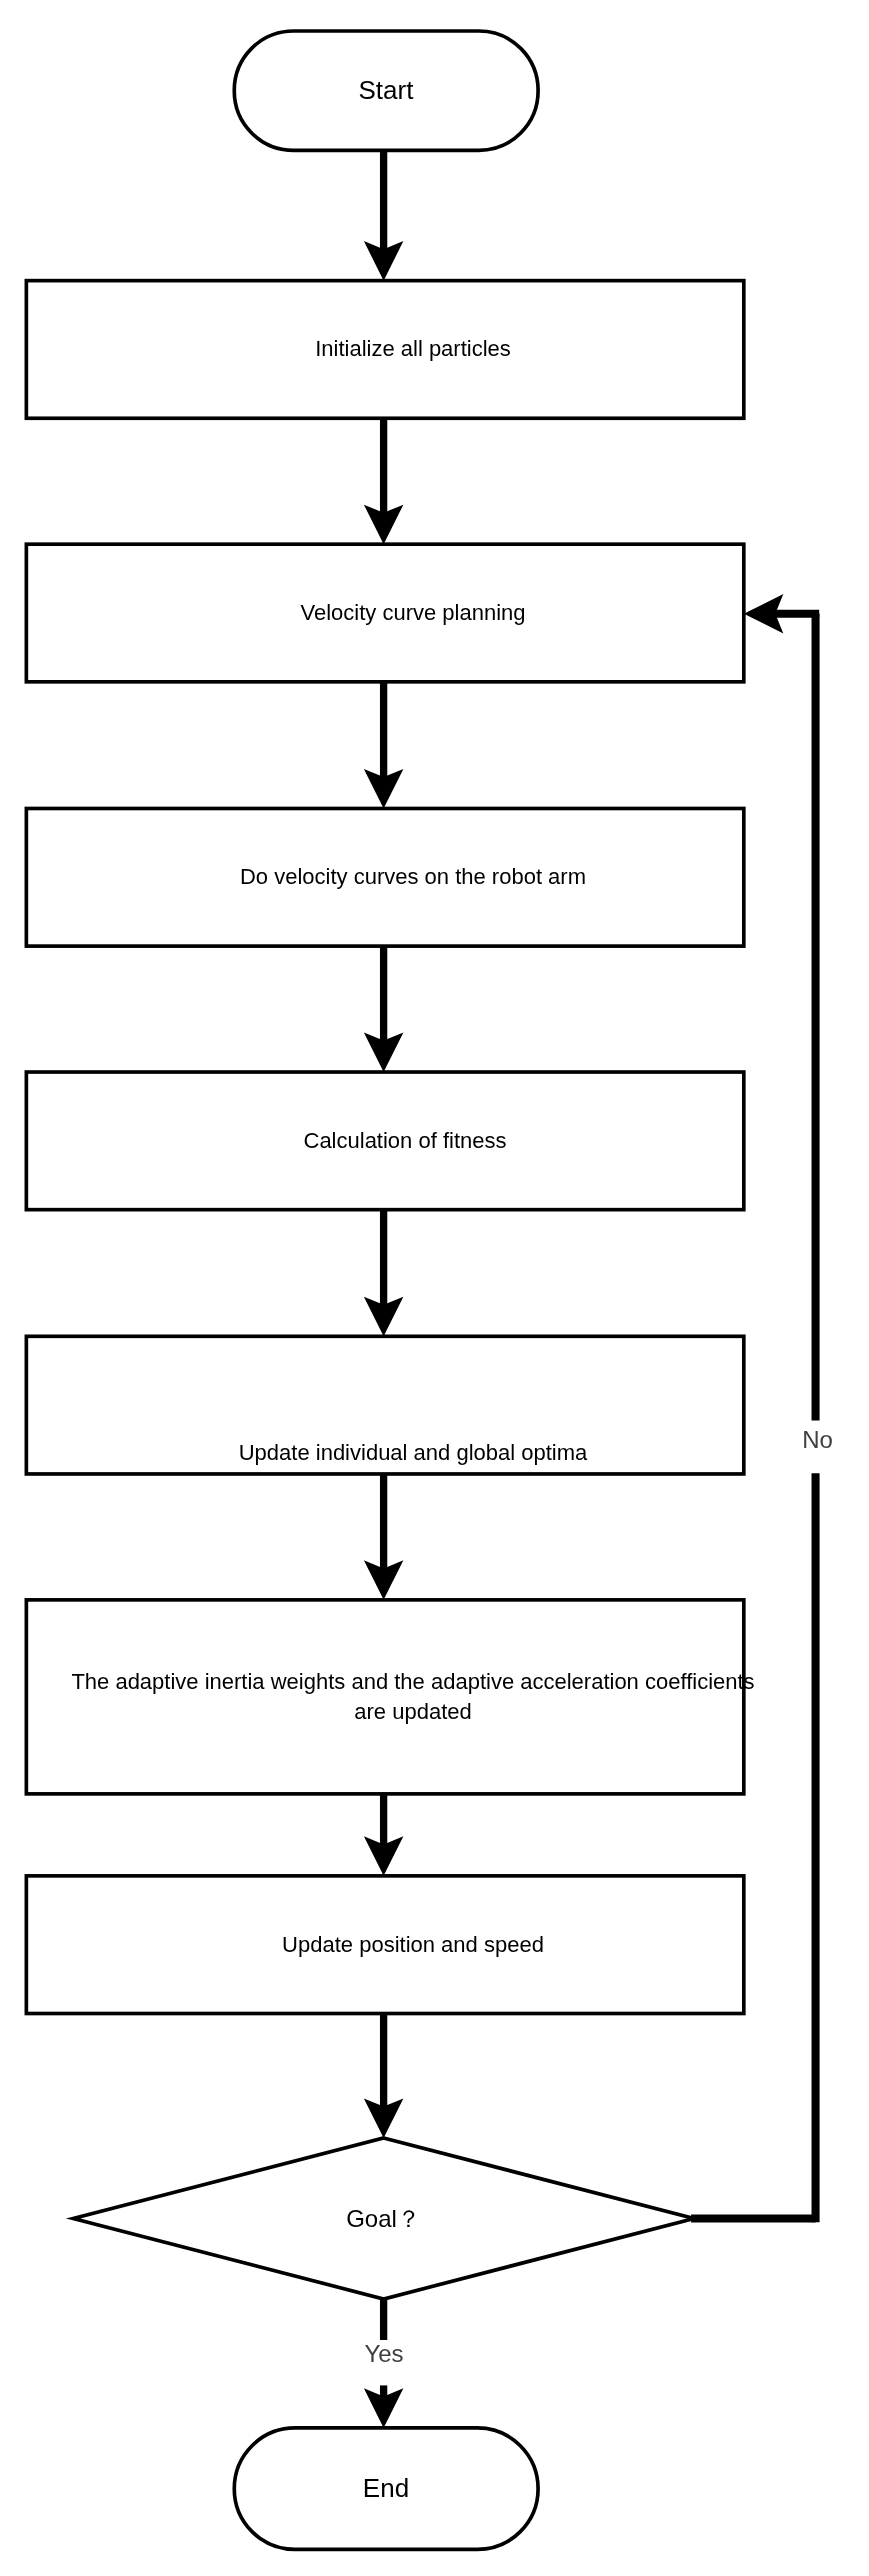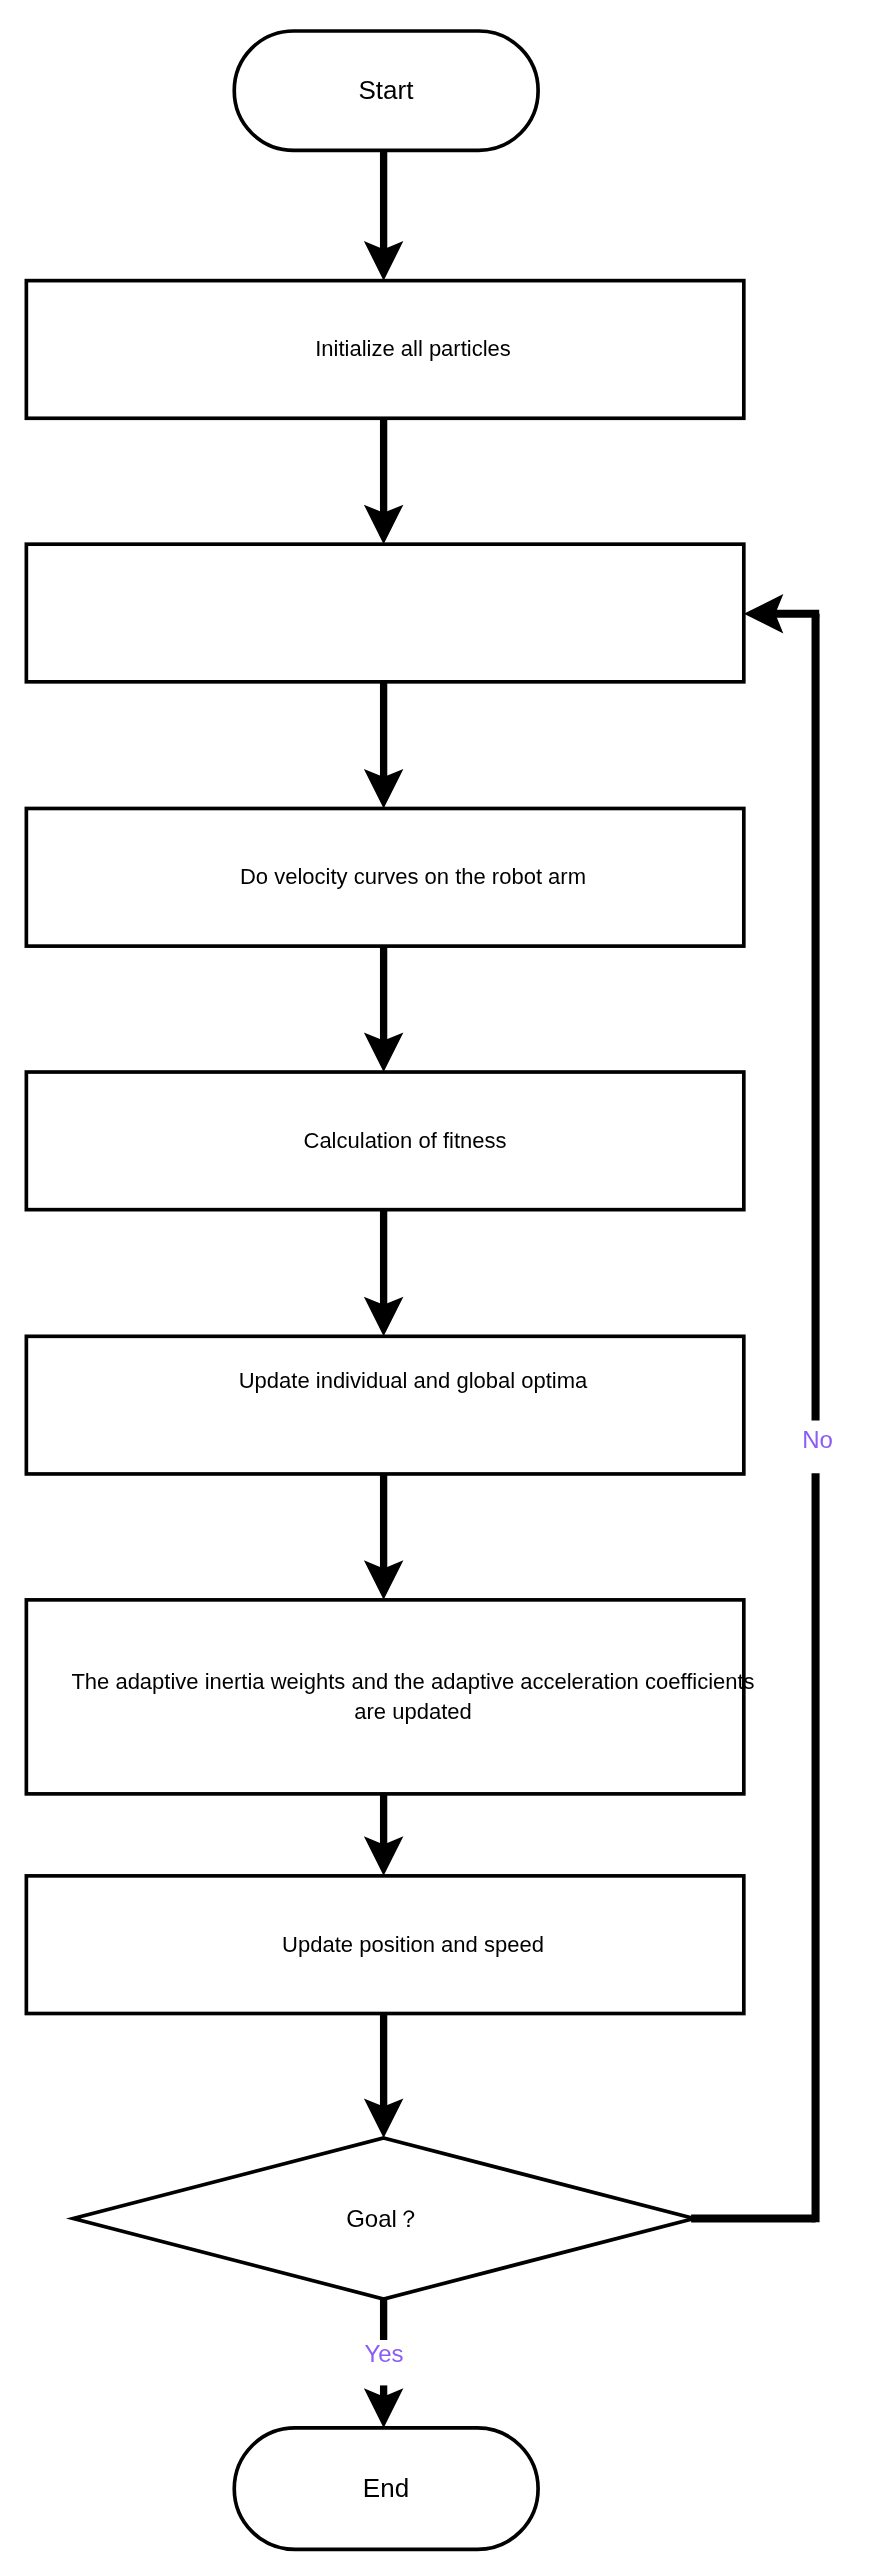"Velocity curve planning" div.node-label { html: none -> <div>Velocity curve planning</div> }
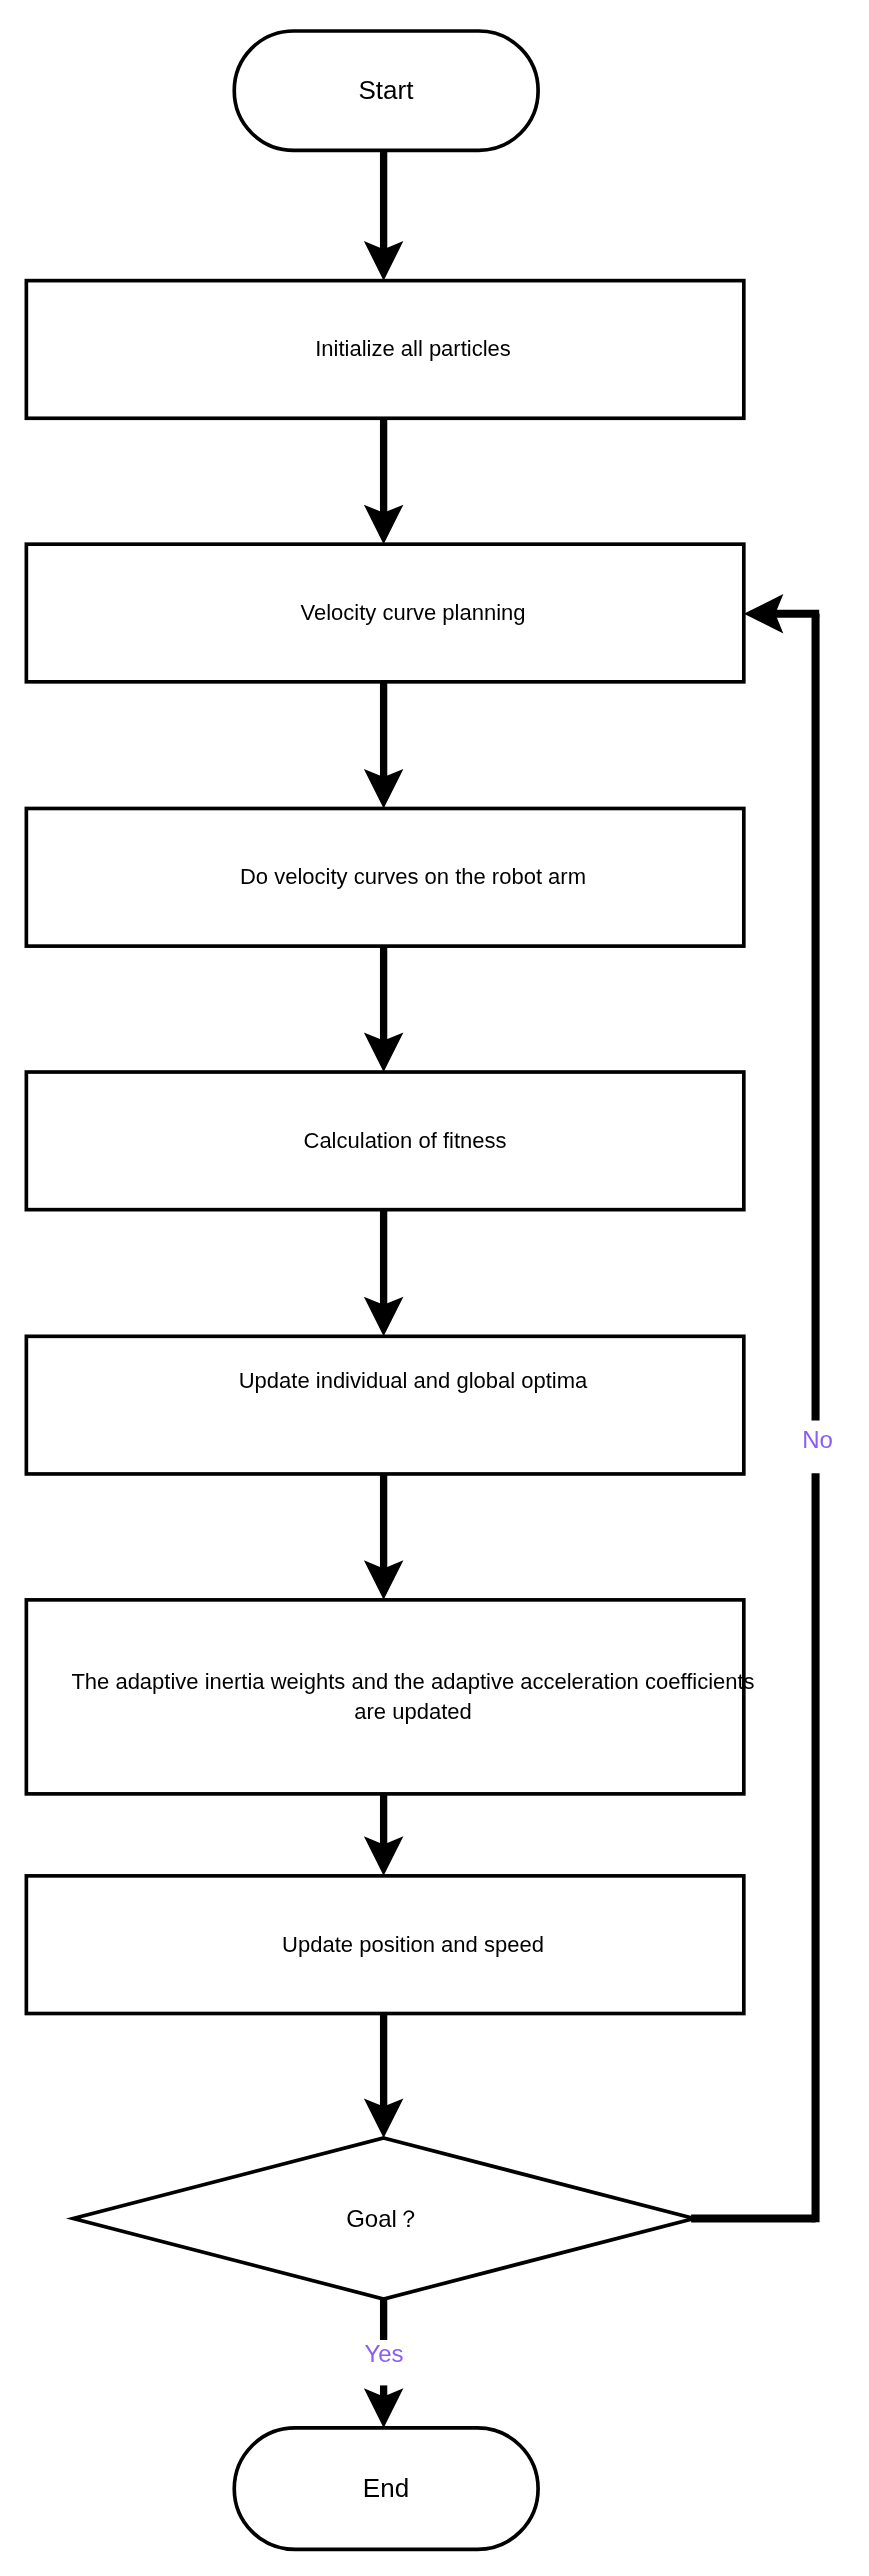"Update individual and global optima" div.node-label { top: 1312px -> 1384px }
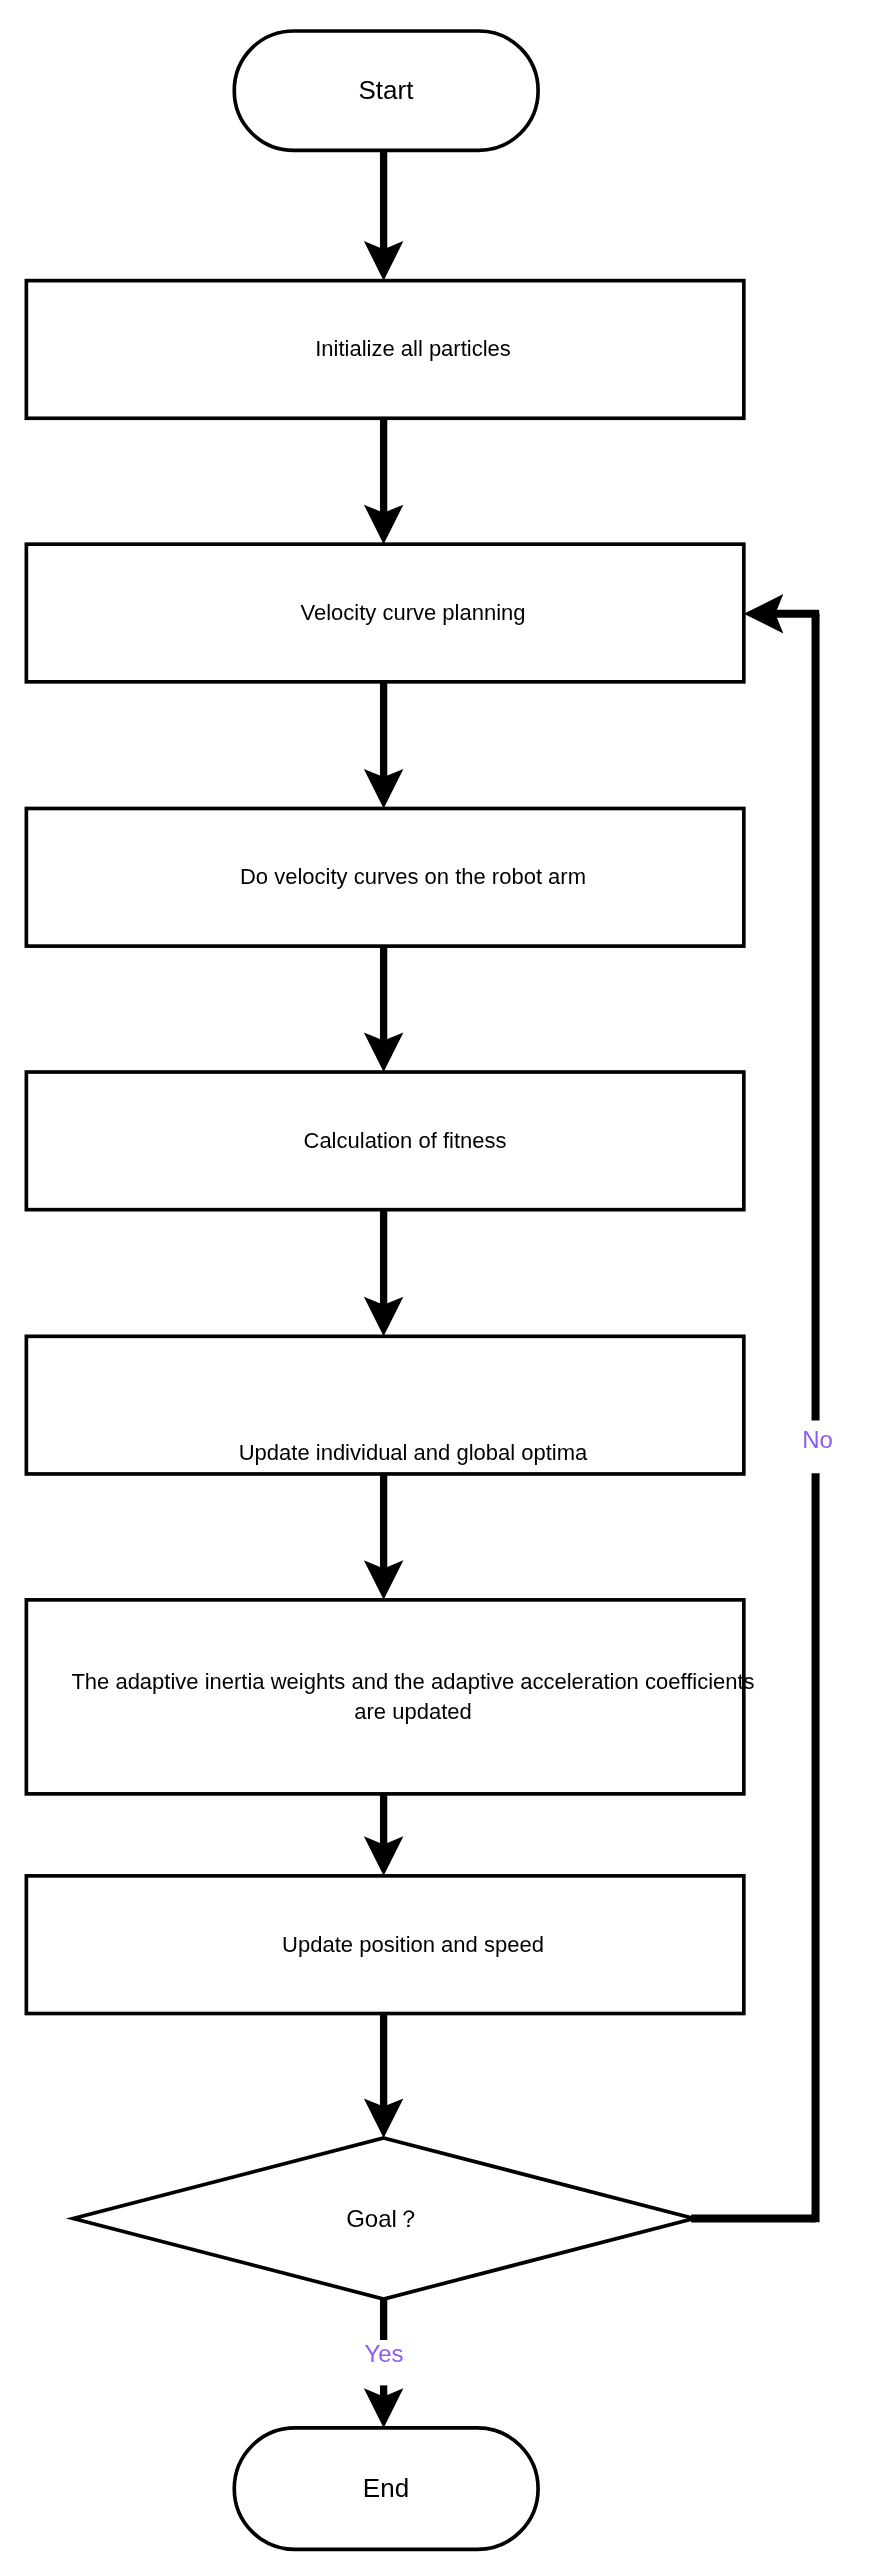"No" .edge-label { color: #8b5cf6 -> #404040 }
